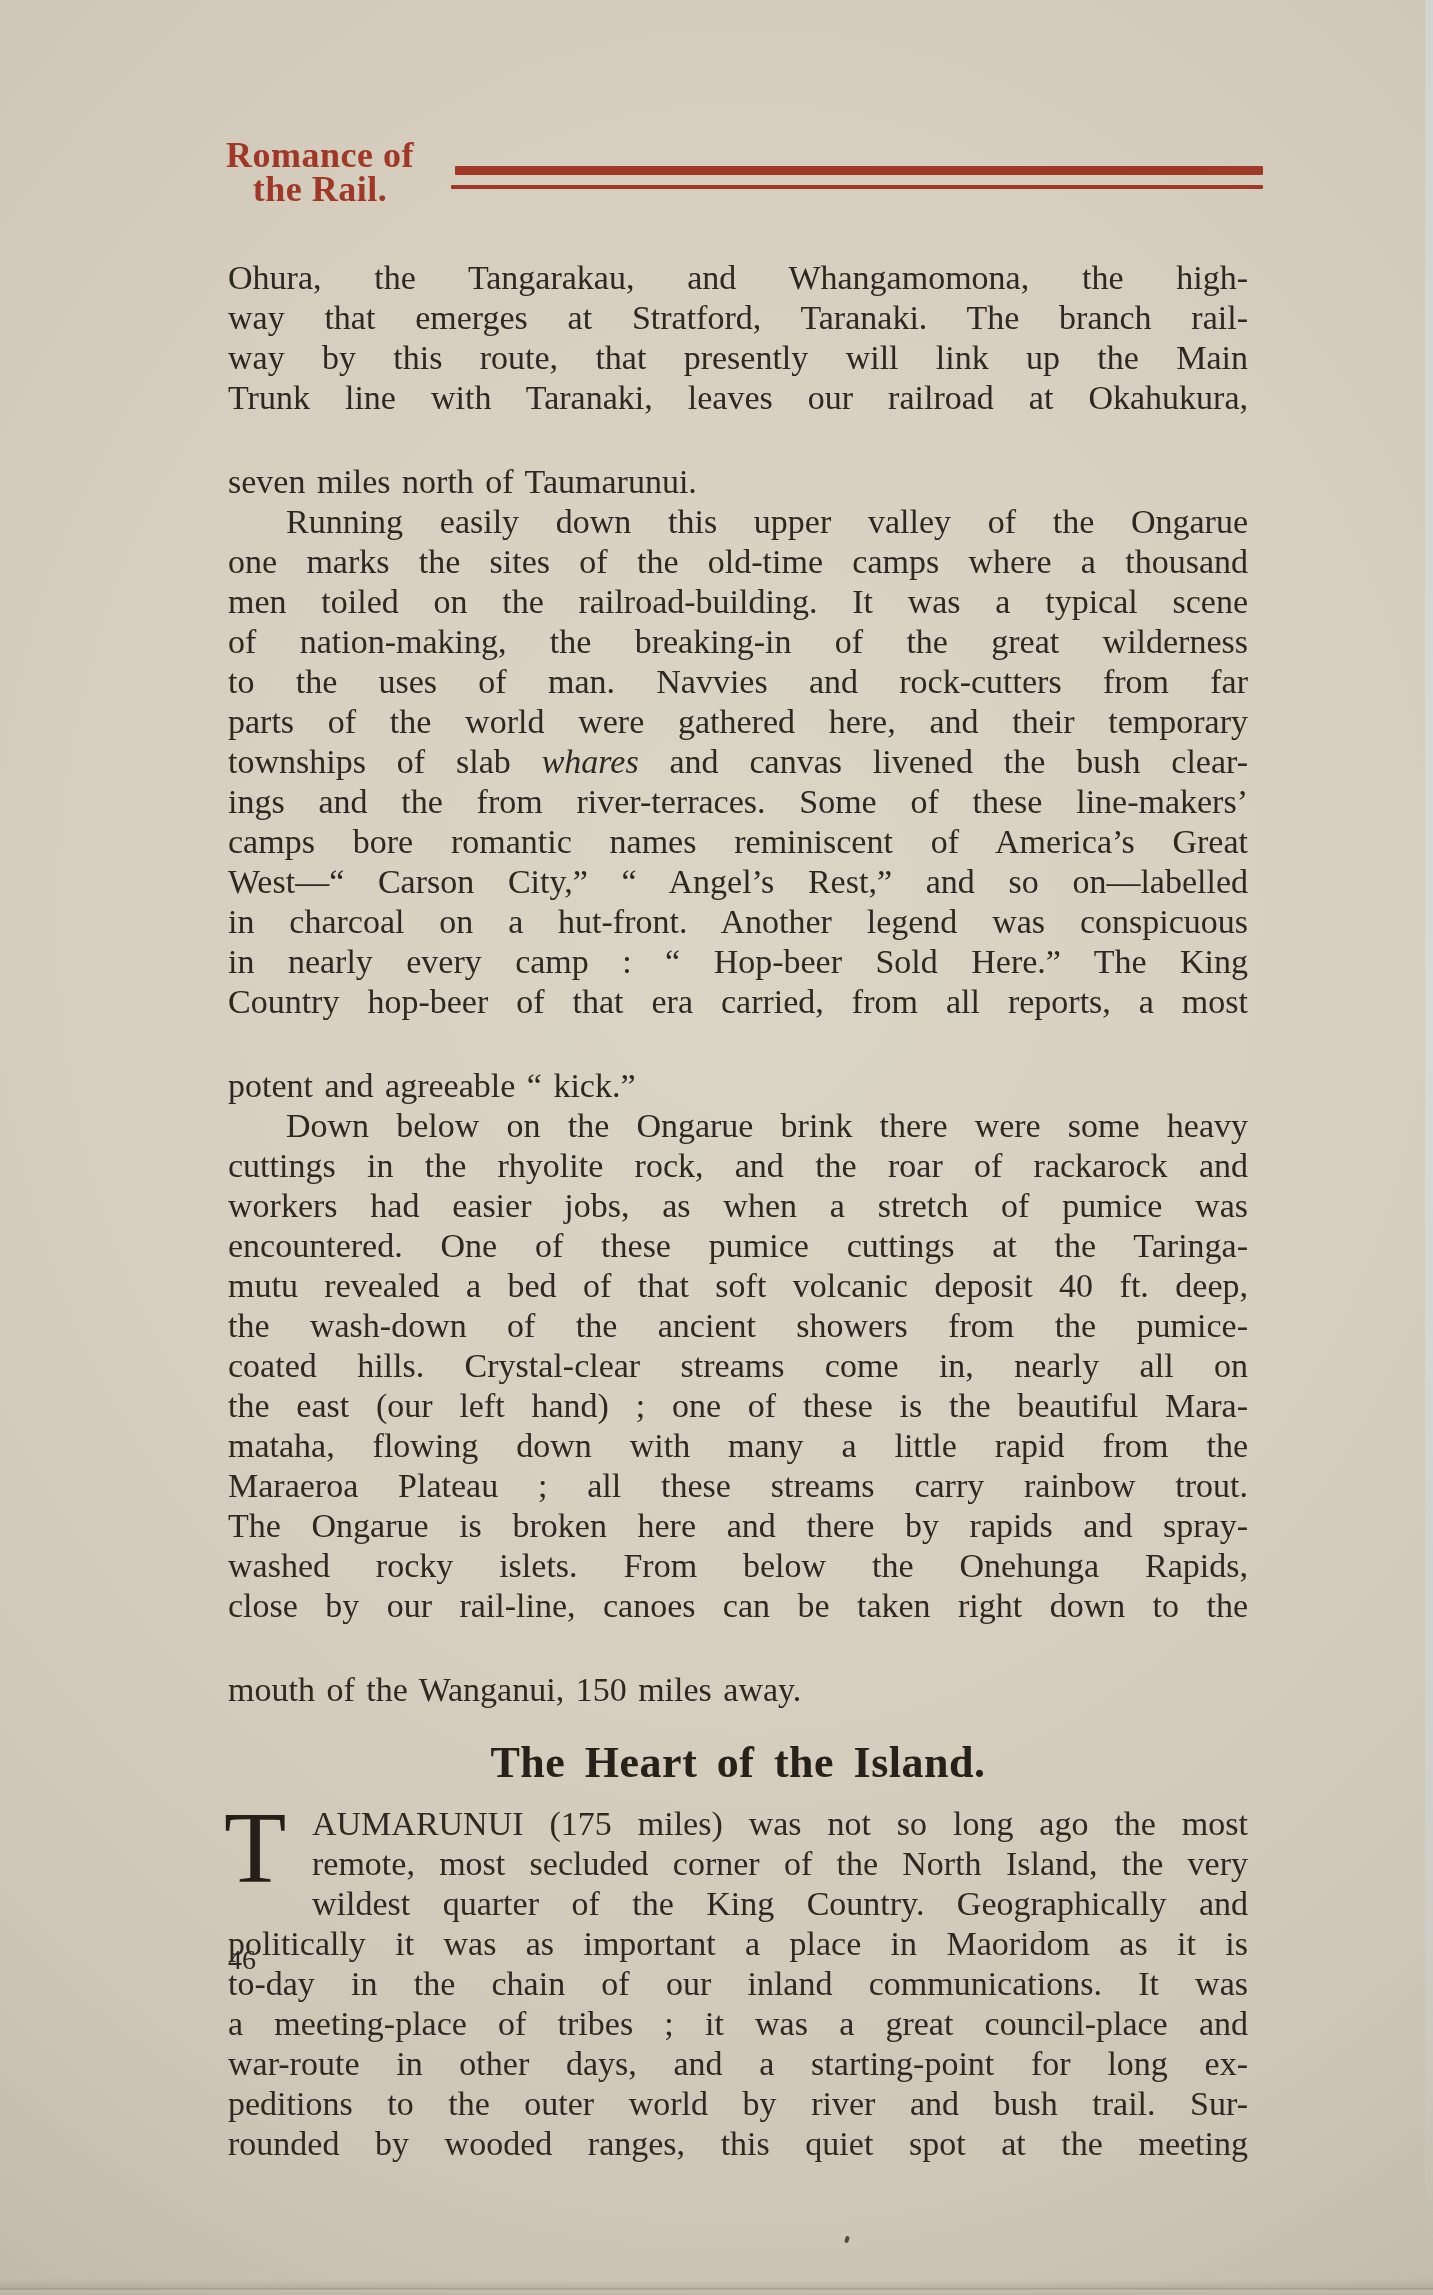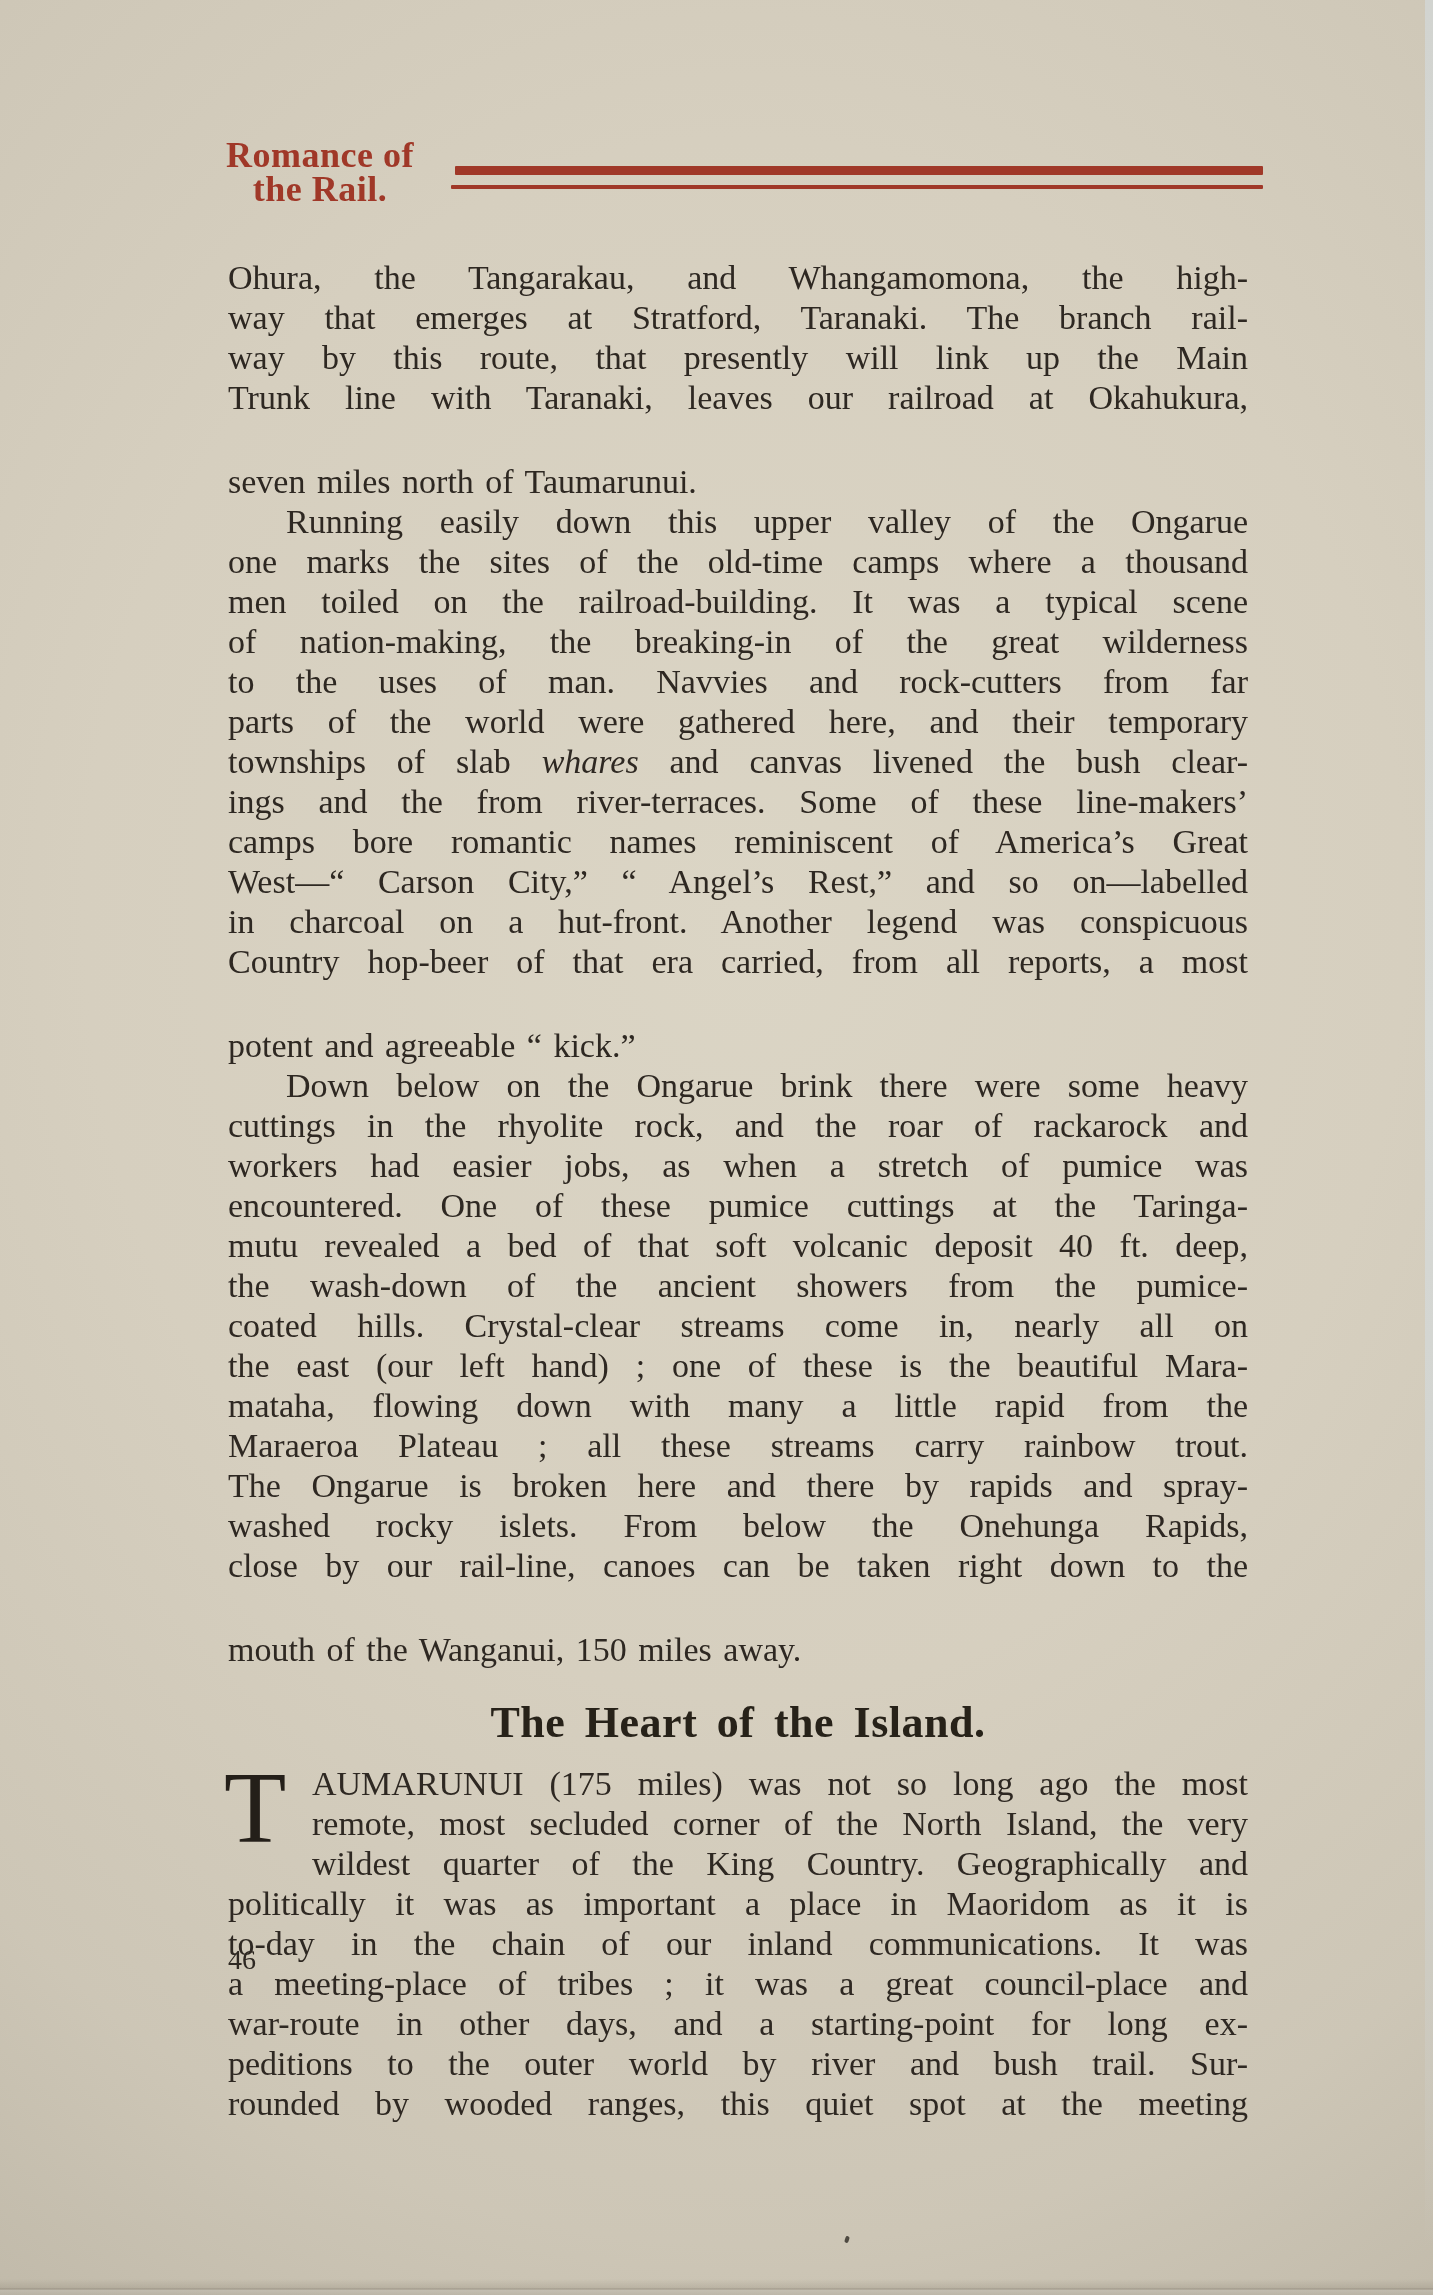"in nearly every camp :" div.line { html: none -> <div>in nearly every camp : “ Hop-beer Sold Here.” The King</div> }
